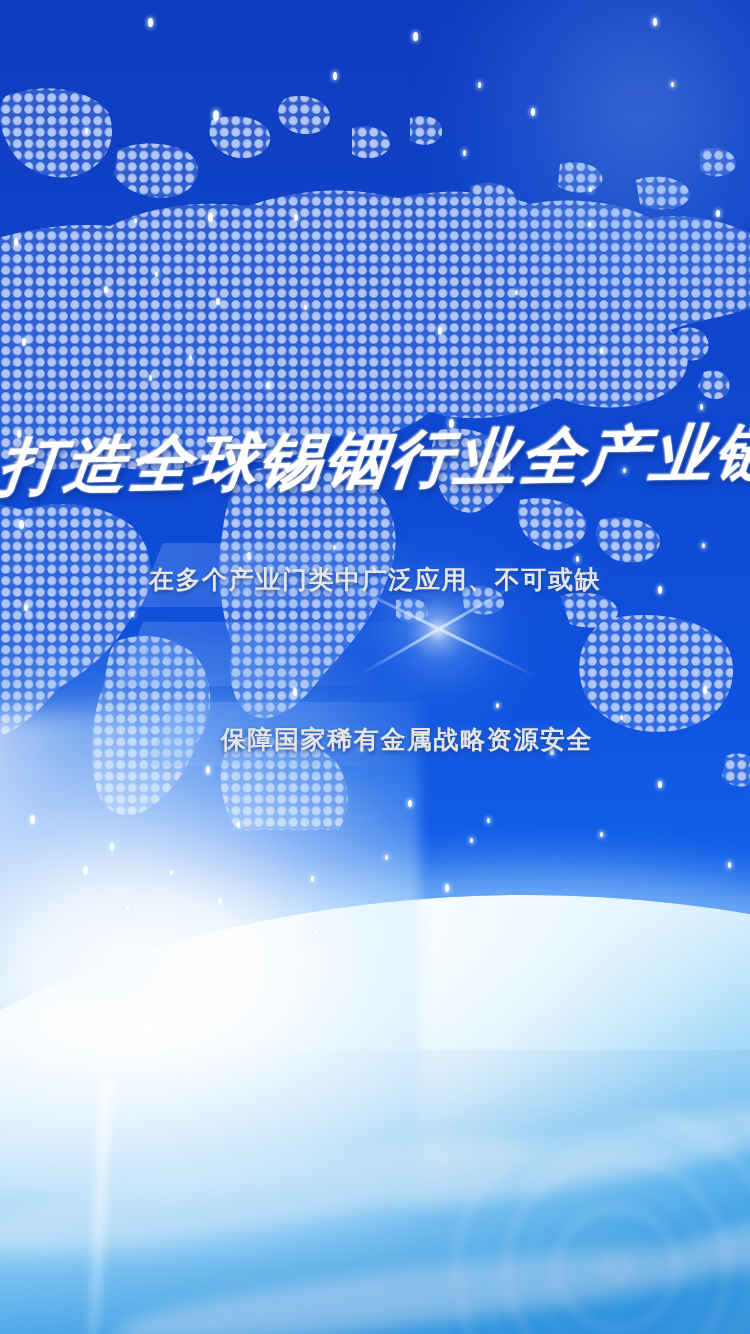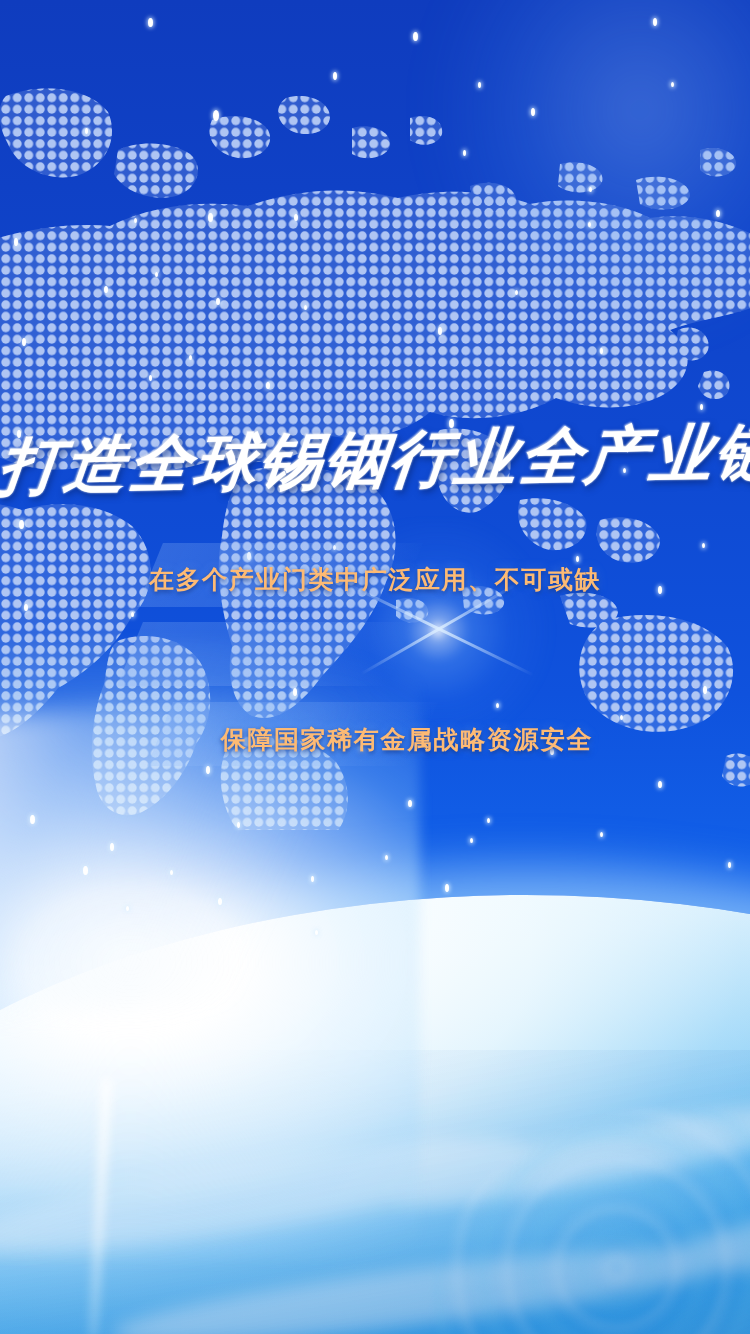"在多个产业门类中广泛应用、不可或缺" .subline { color: #fdba74 -> #e5e5e5 }
